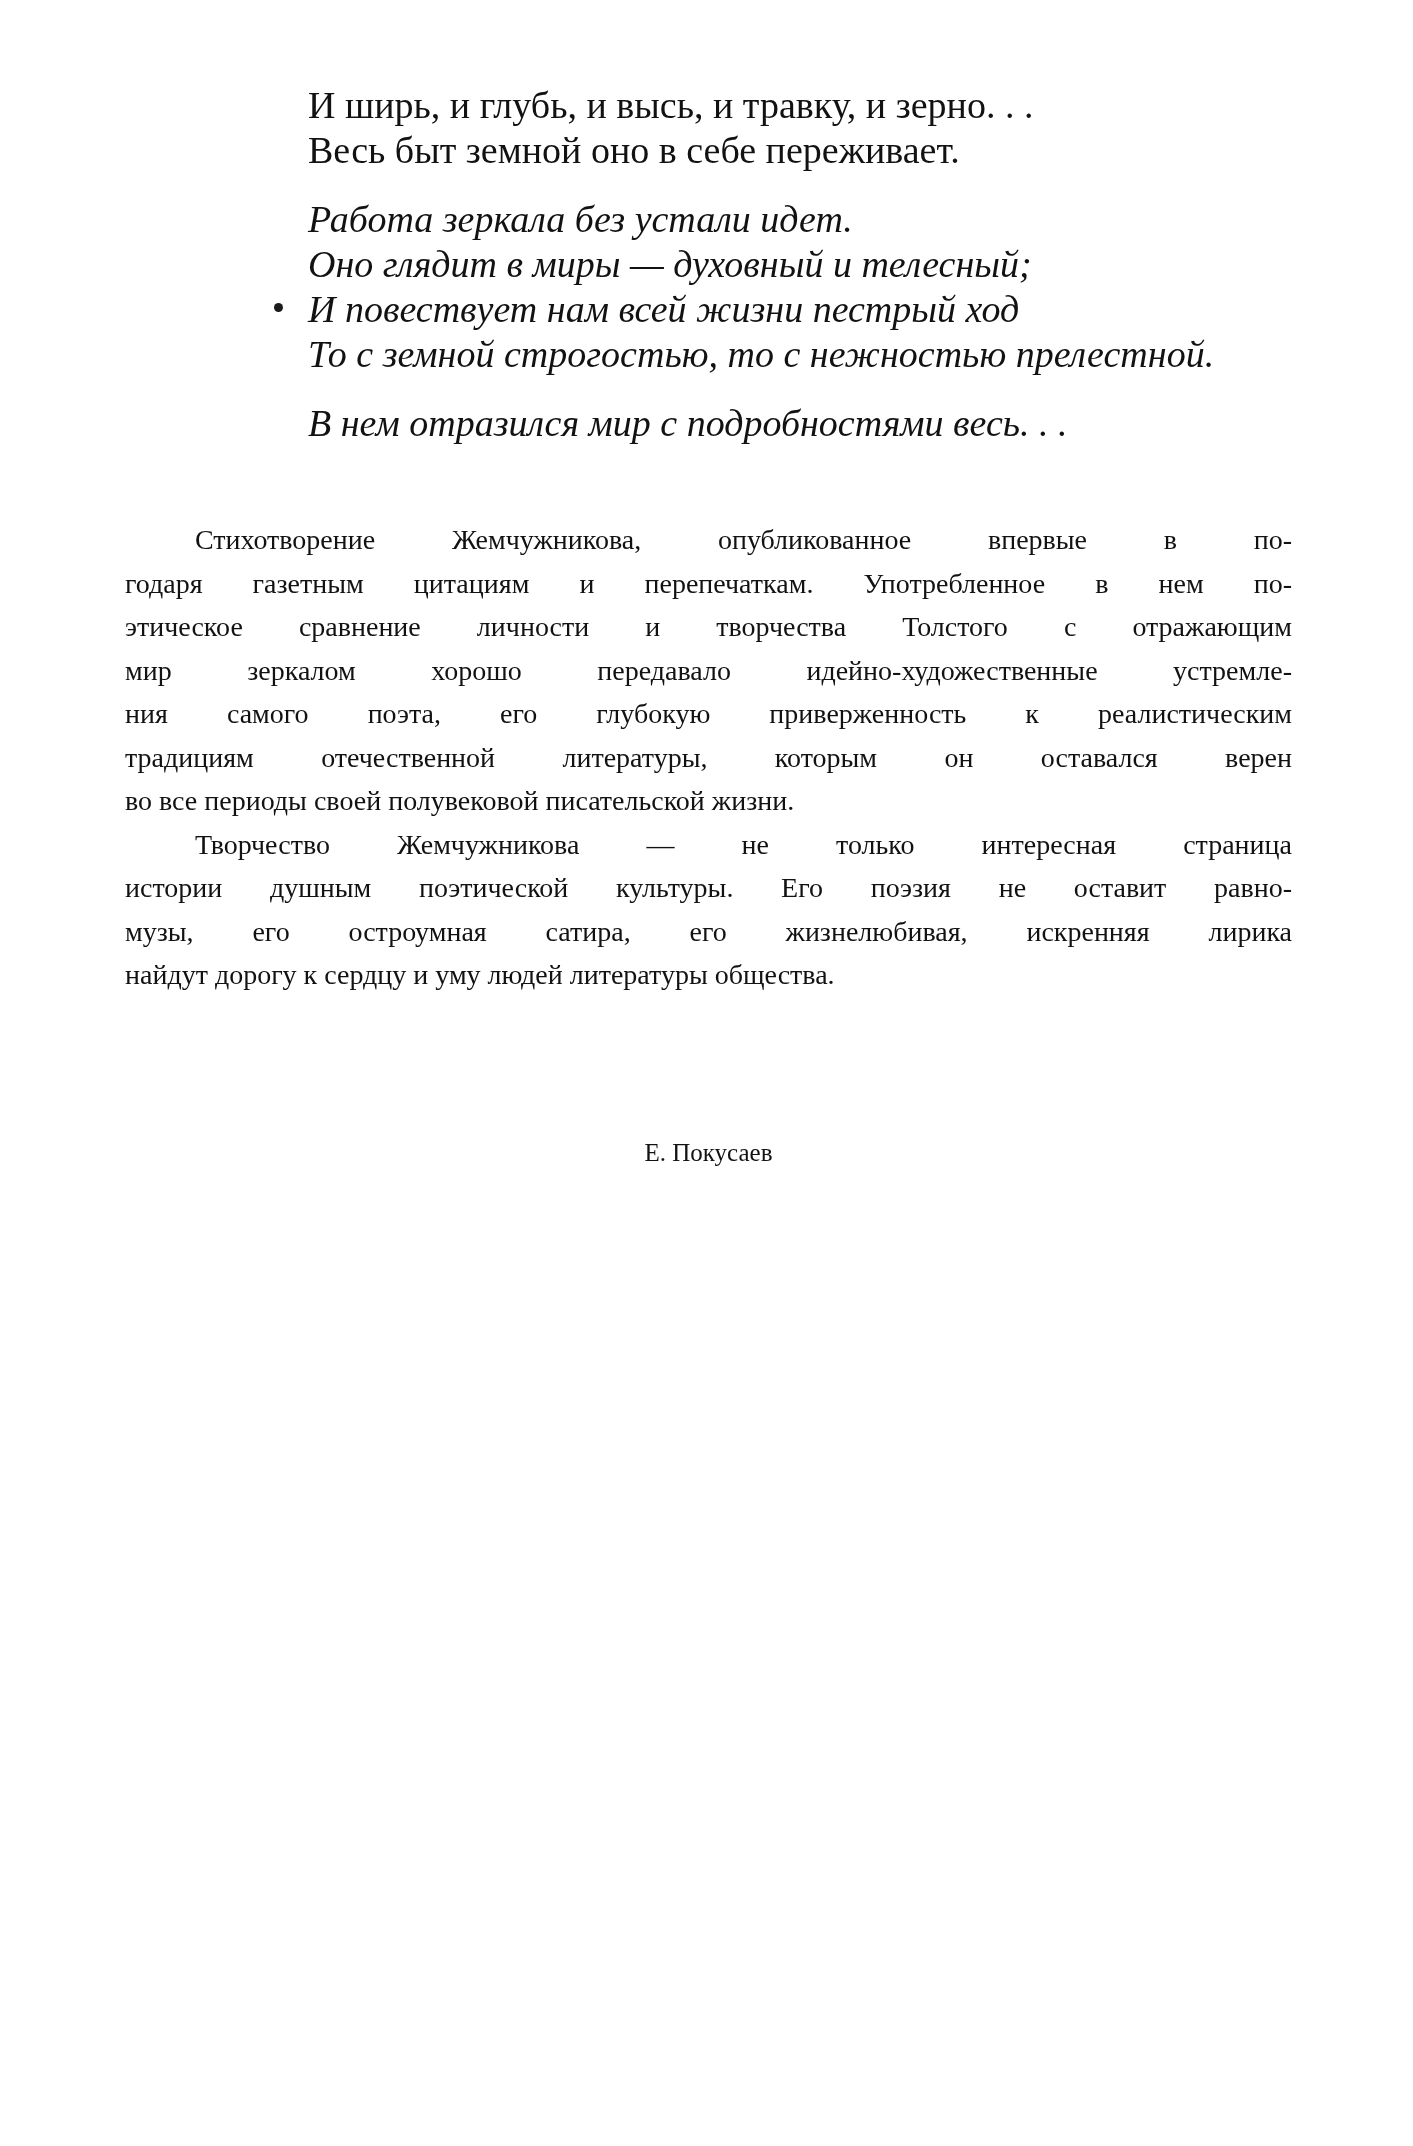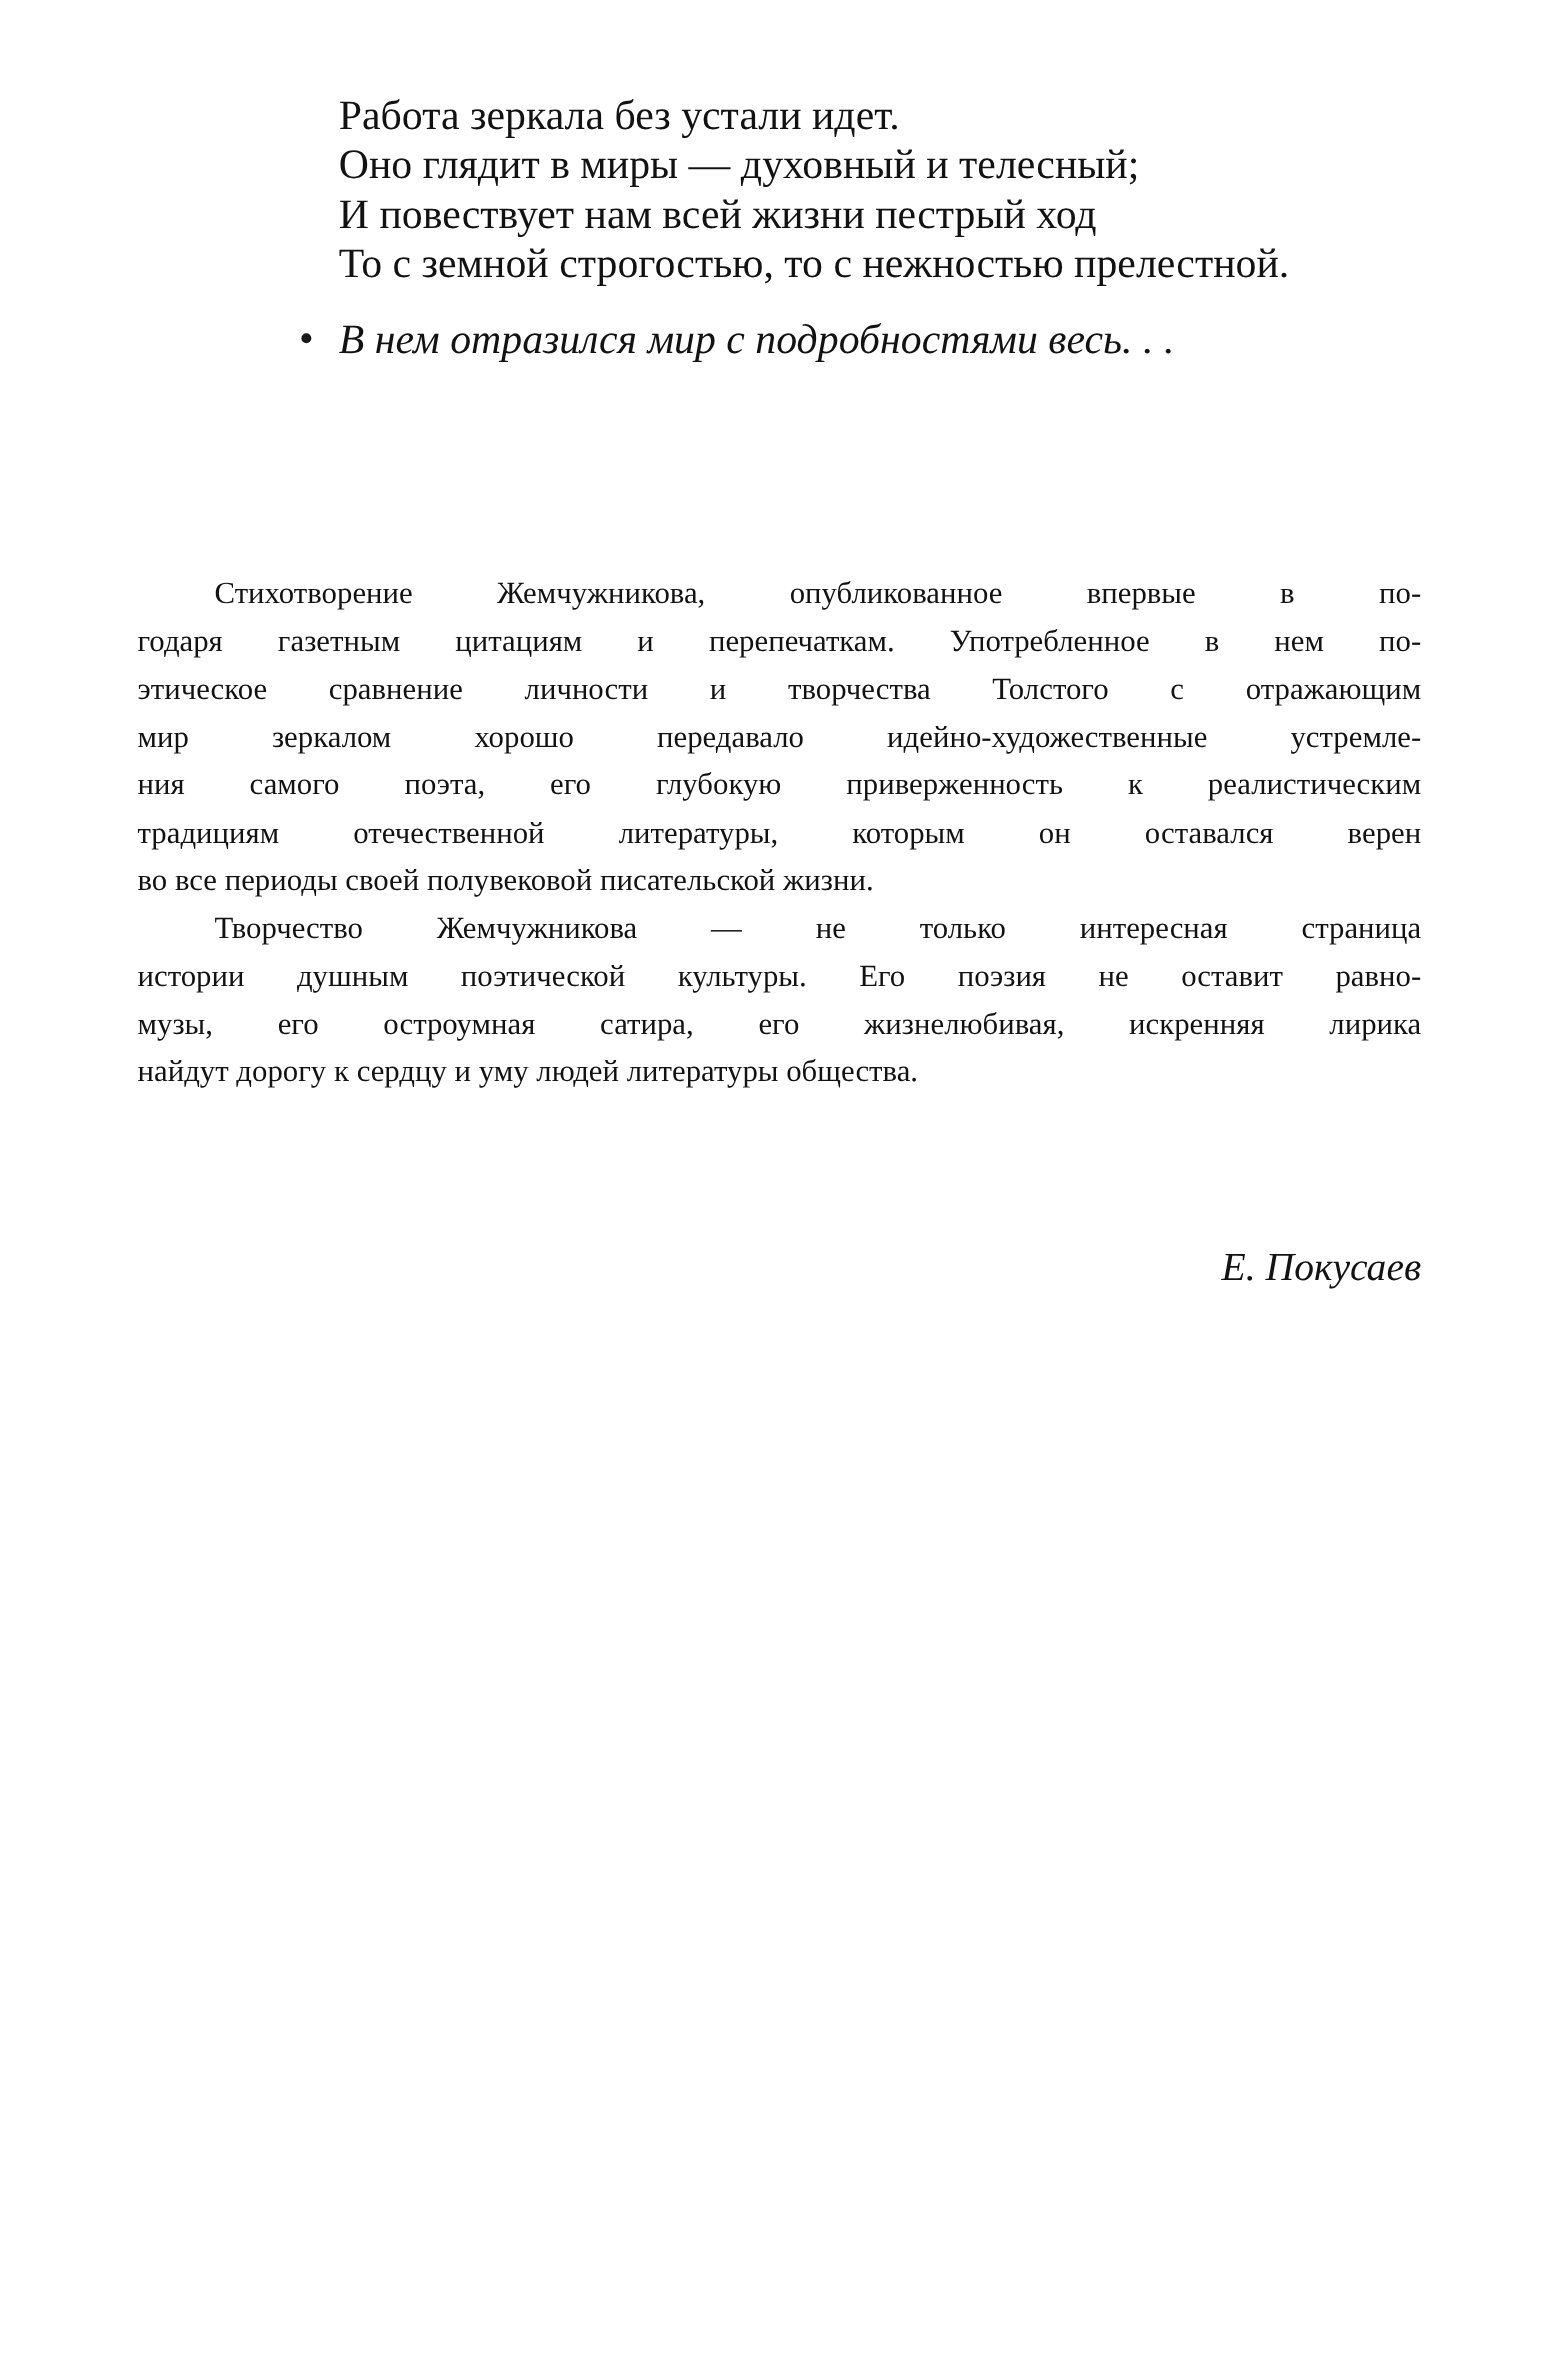"И ширь, и глубь, и" div.stanza { html: none -> <div> <div>И ширь, и глубь, и высь, и травку, и зерно. . .</div> <div>Весь быт земной оно в себе переживает.</div> </div> }
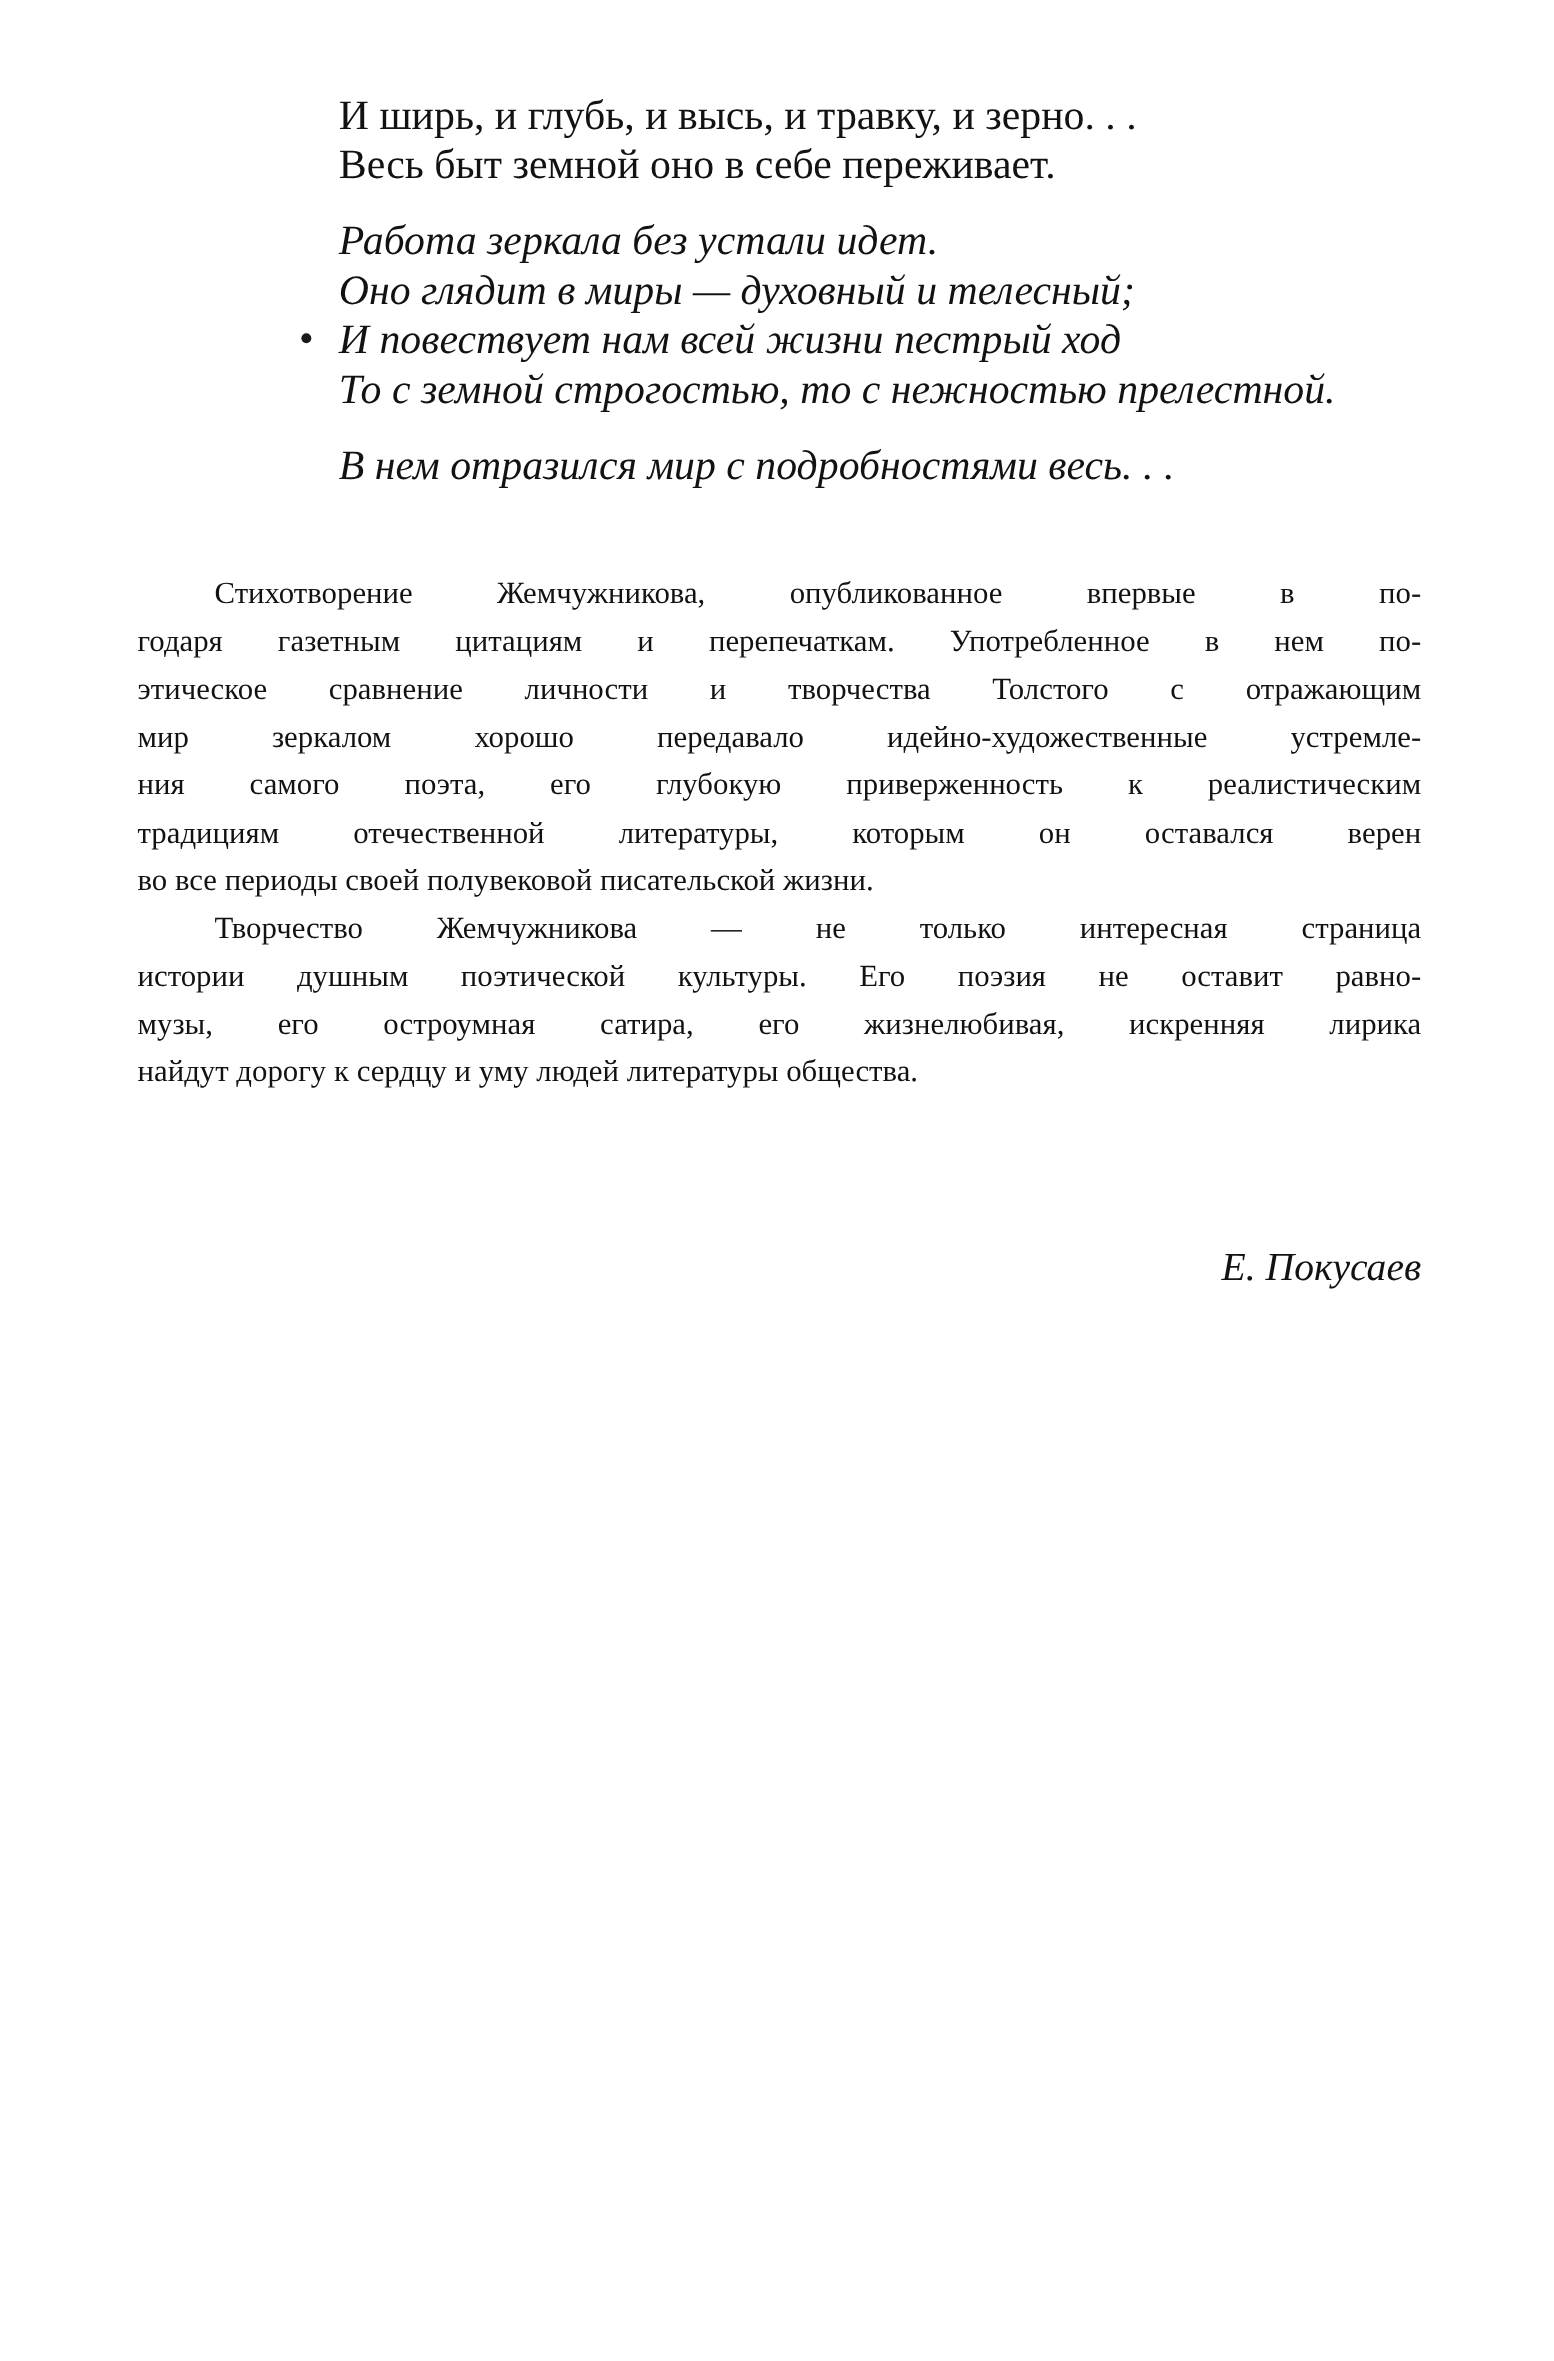"Е. Покусаев" .signature { font-size: 36px -> 25px; font-style: italic -> none; text-align: right -> center }
